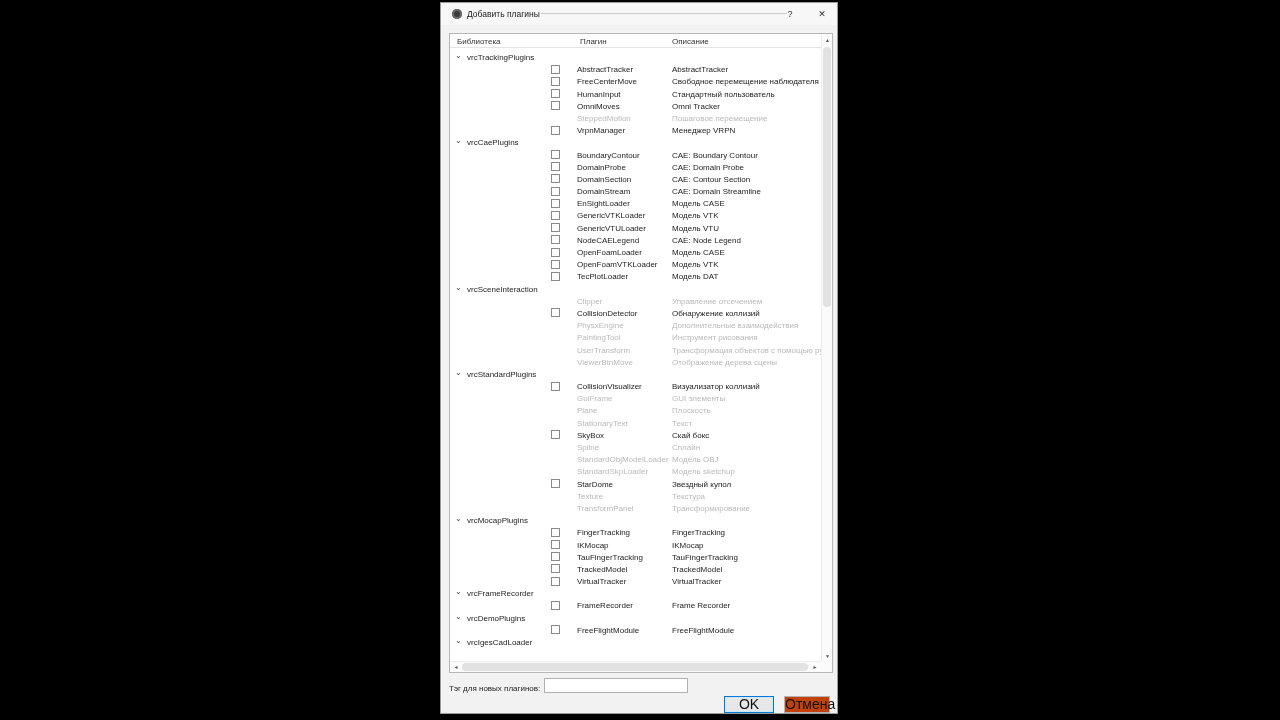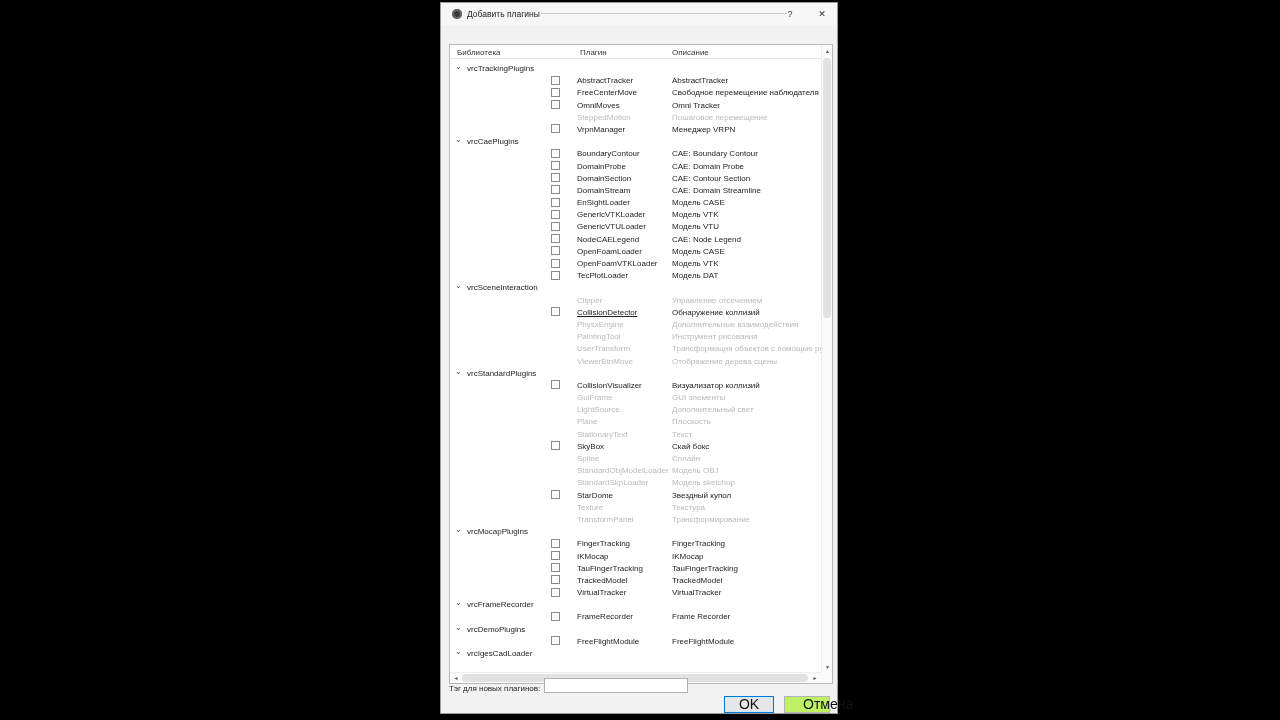"Библиотека" .listbox { top: 41px -> 30px }
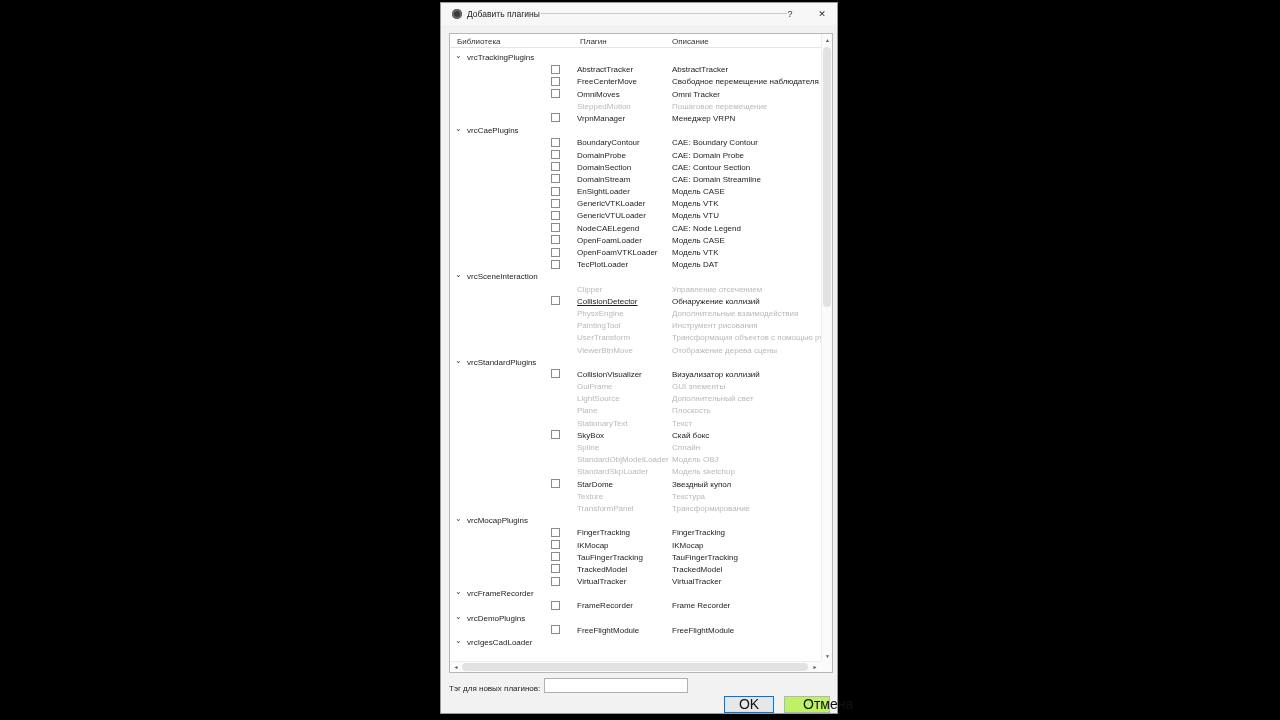"HumanInput" div.row { html: none -> <div> <span></span> <span>HumanInput</span> <span>Стандартный пользователь</span> </div> }
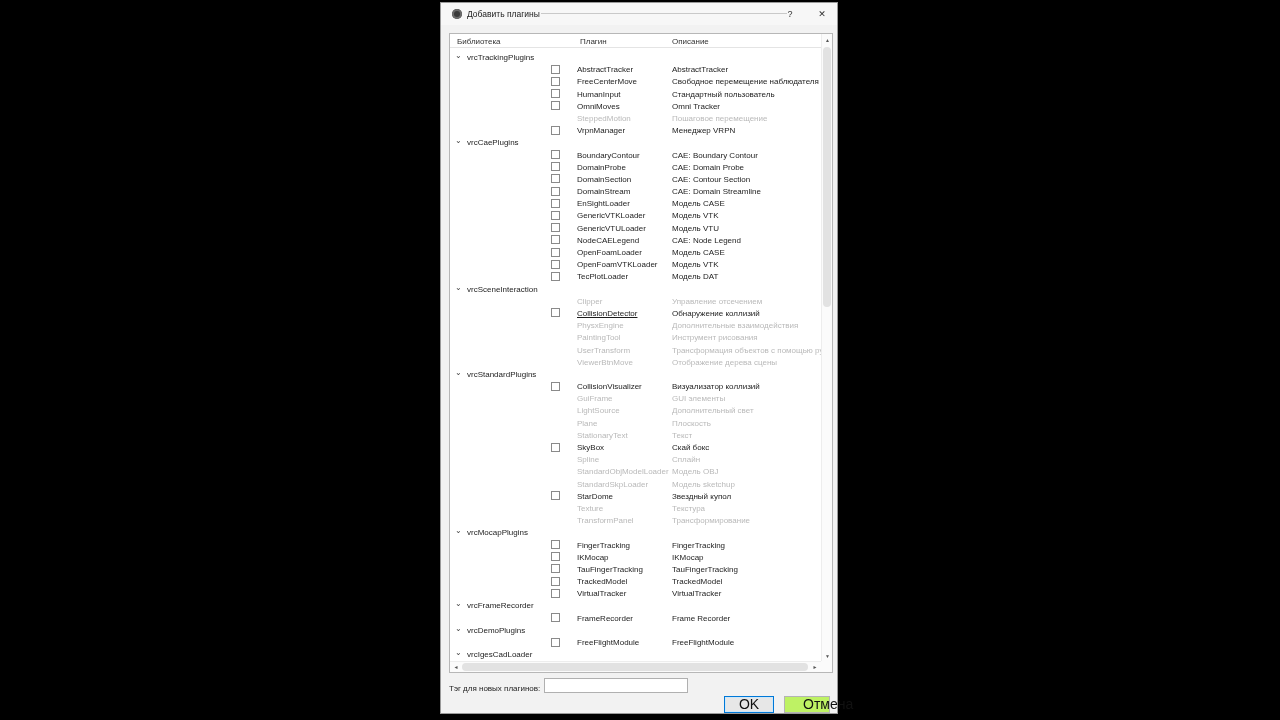"CollisionDetector" .row .u { text-decoration: underline -> none }
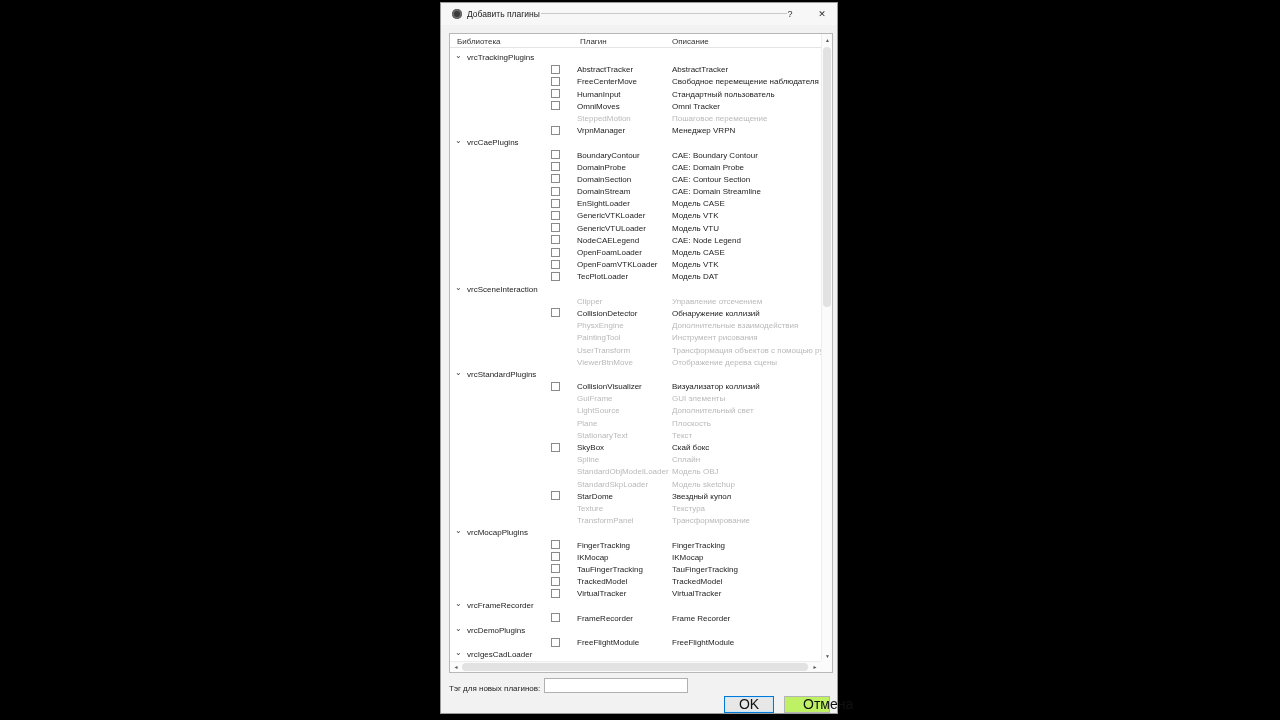"LightSource" div.row { html: <div> <span>LightSource</span> <span>Дополнительный свет</span> </div> -> none }
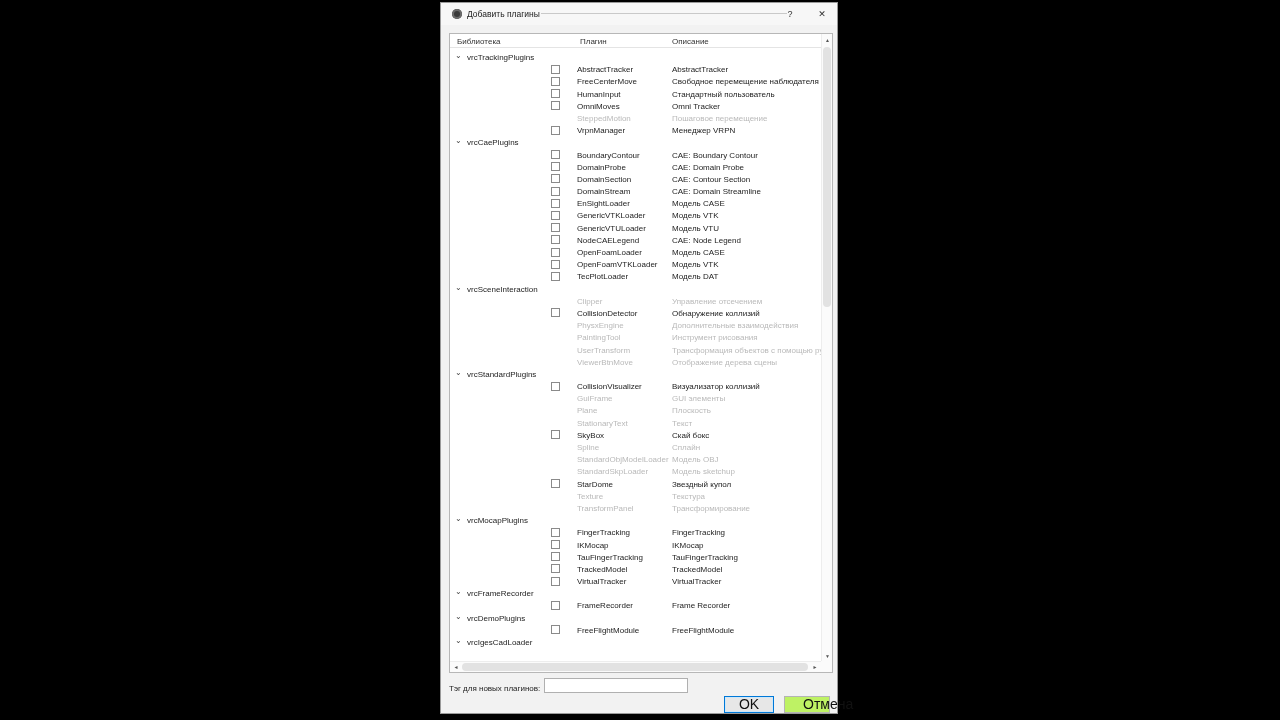"Отмена" .btn-cancel { background: #bef264 -> #c2410c; padding-left: 18px -> none }
